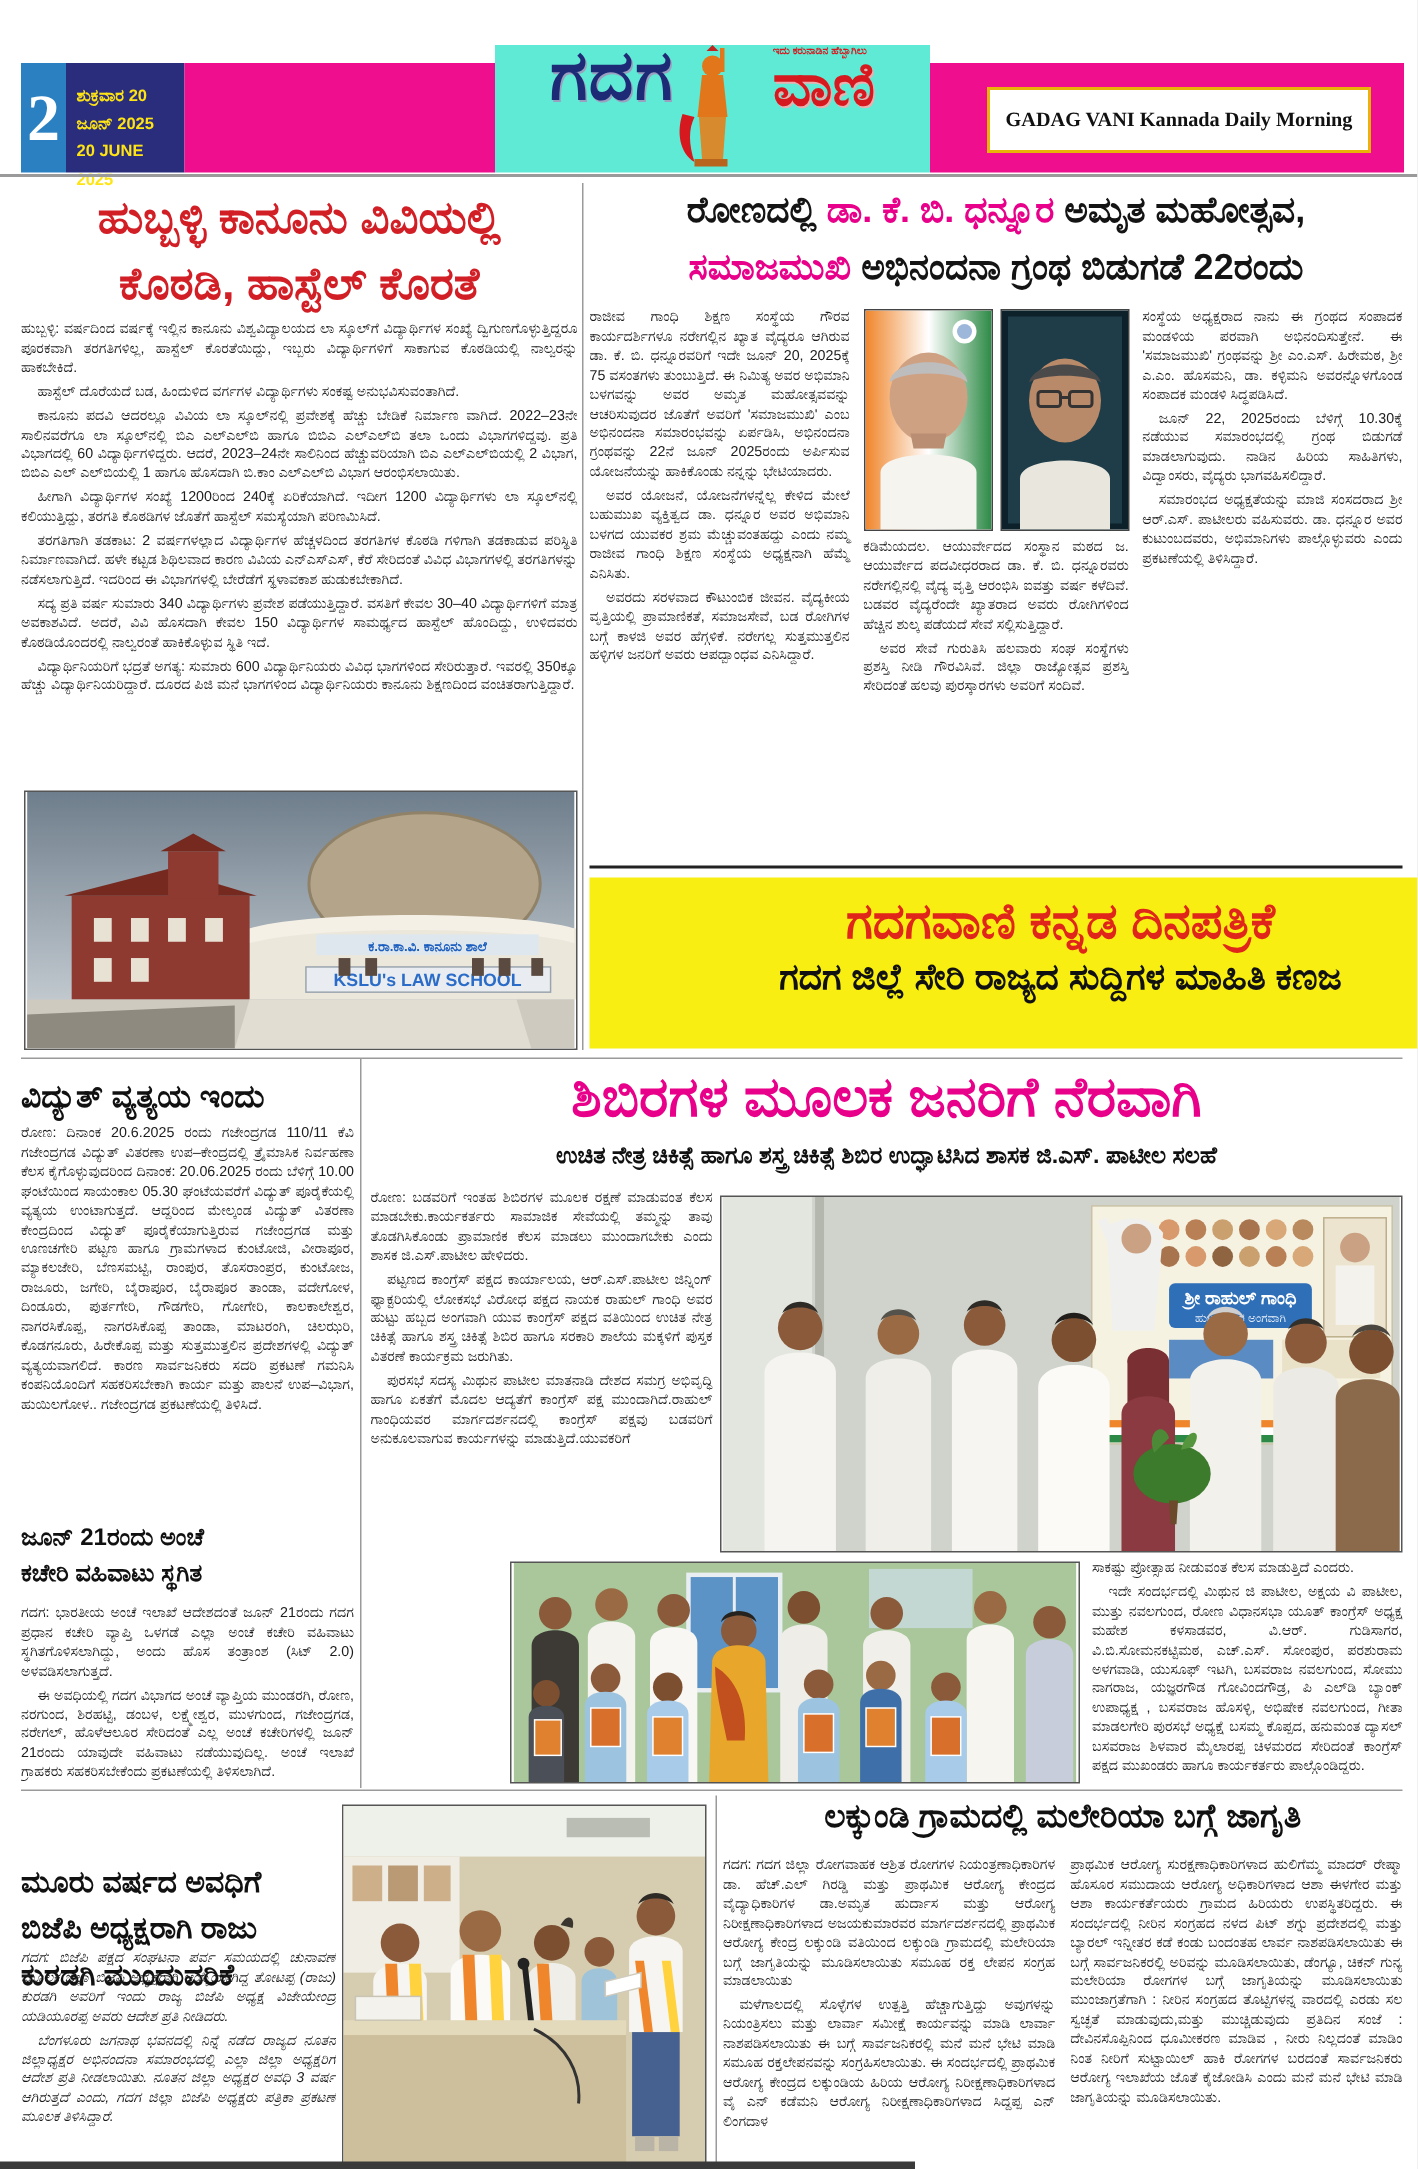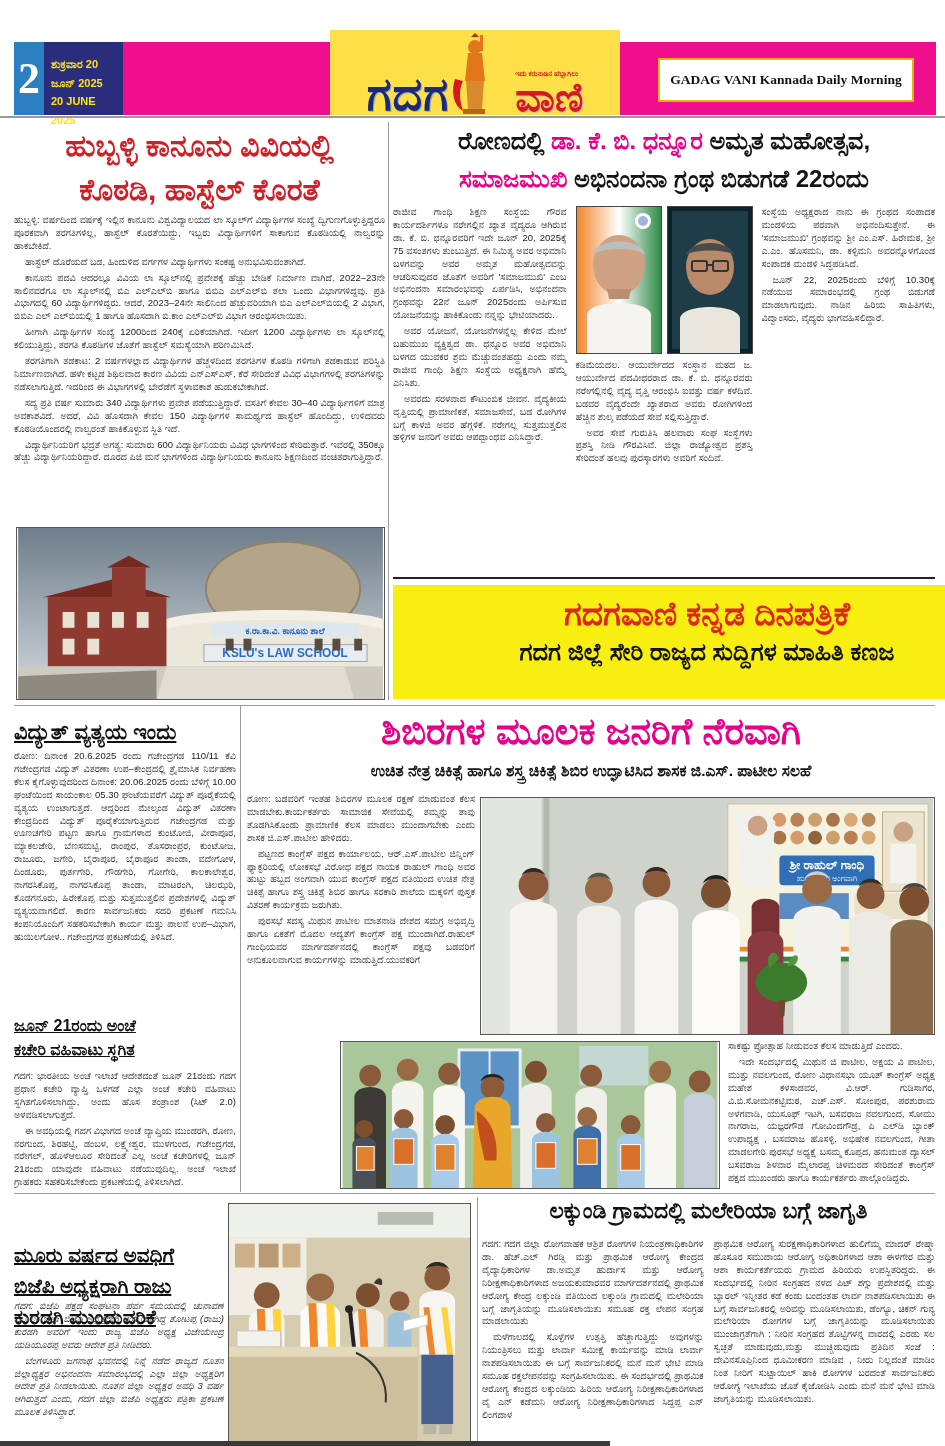"ಗದಗ" .logo { align-items: flex-end -> none; background: #fde047 -> #5eead4 }
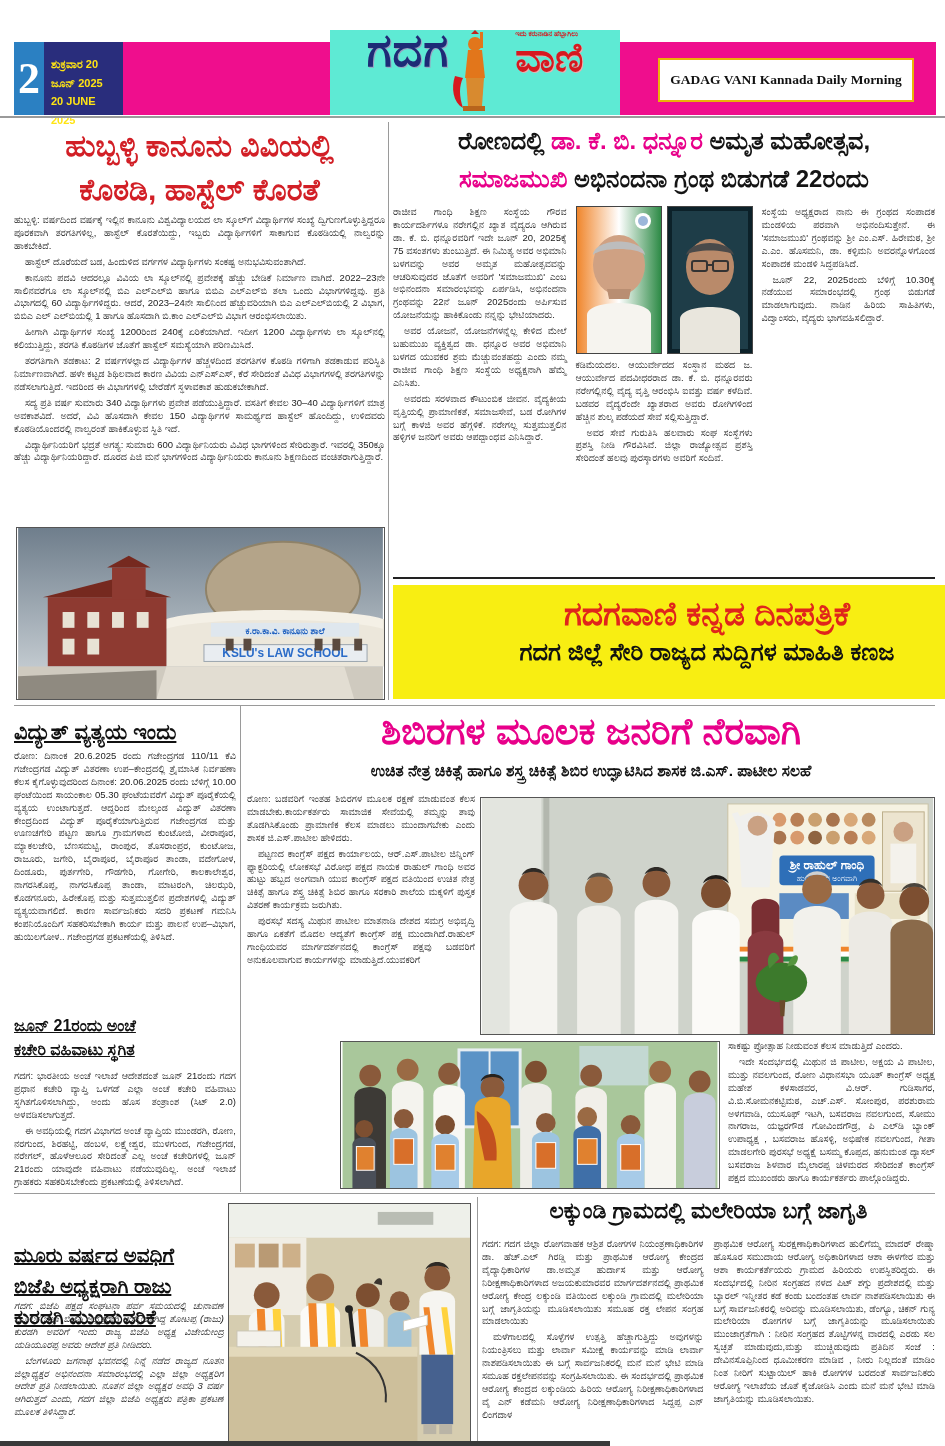"ಸಮಾರಂಭದ ಅಧ್ಯಕ್ಷತೆಯನ್ನು ಮಾಜಿ ಸಂಸದರಾದ ಶ್ರೀ" p { html: none -> <p>ಸಮಾರಂಭದ ಅಧ್ಯಕ್ಷತೆಯನ್ನು ಮಾಜಿ ಸಂಸದರಾದ ಶ್ರೀ ಆರ್.ಎಸ್. ಪಾಟೀಲರು ವಹಿಸುವರು. ಡಾ. ಧನ್ನೂರ ಅವರ ಕುಟುಂಬದವರು, ಅಭಿಮಾನಿಗಳು ಪಾಲ್ಗೊಳ್ಳುವರು ಎಂದು ಪ್ರಕಟಣೆಯಲ್ಲಿ ತಿಳಿಸಿದ್ದಾರೆ.</p> }
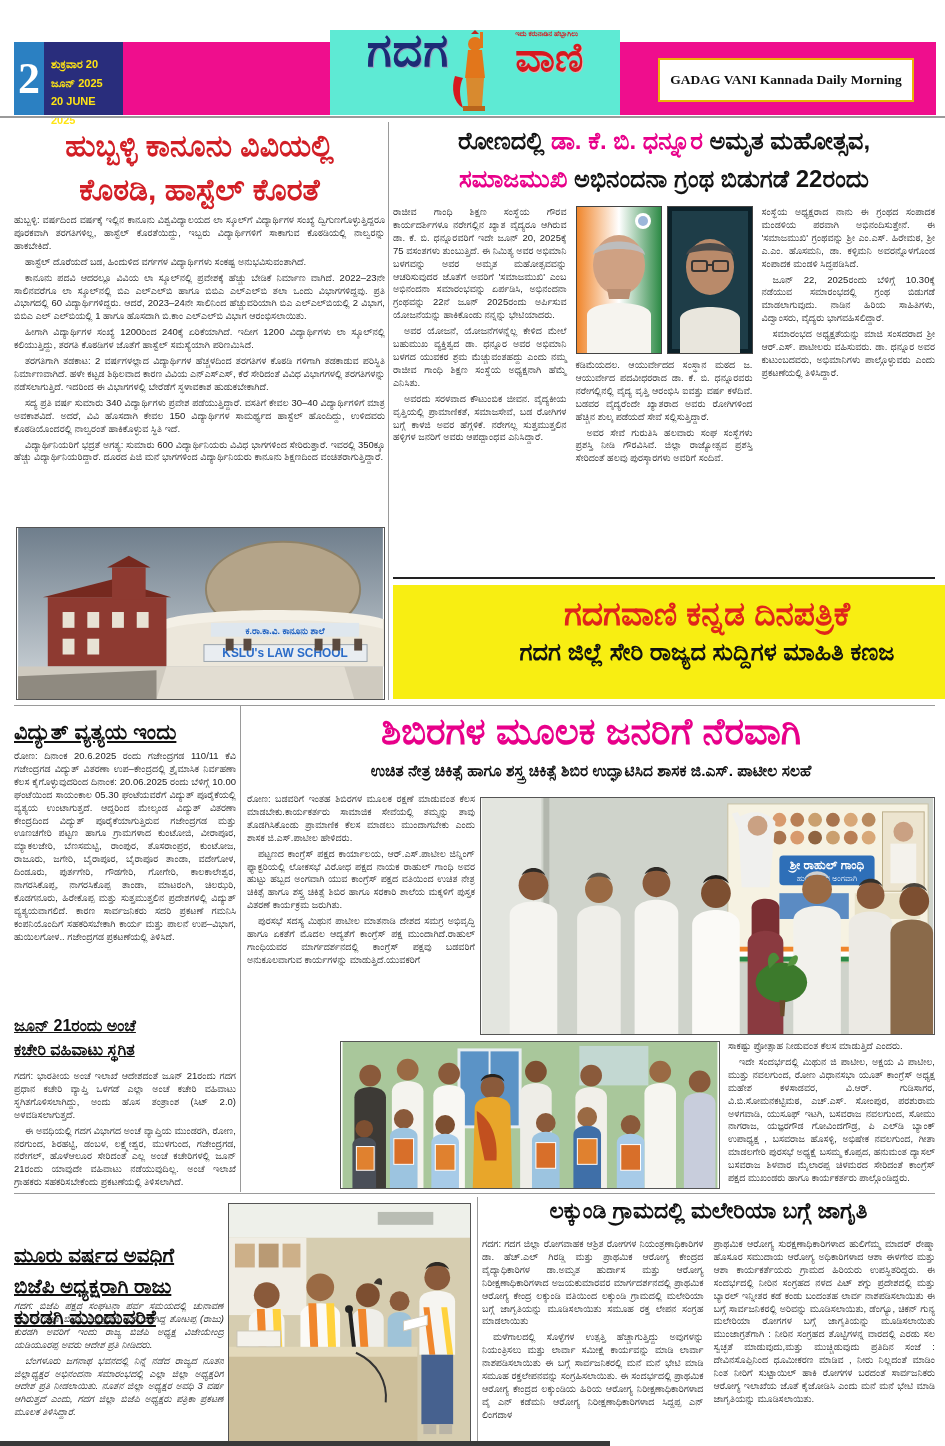"ವಿದ್ಯುತ್ ವ್ಯತ್ಯಯ ಇಂದು" .hl-small { text-decoration: underline -> none }
